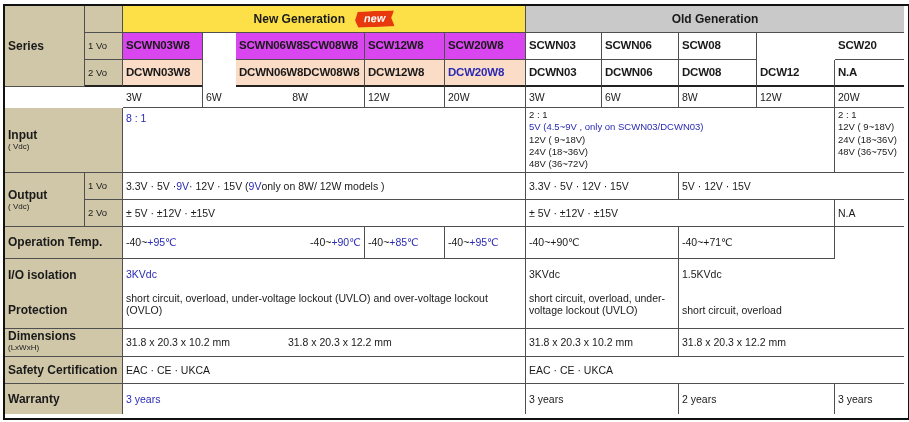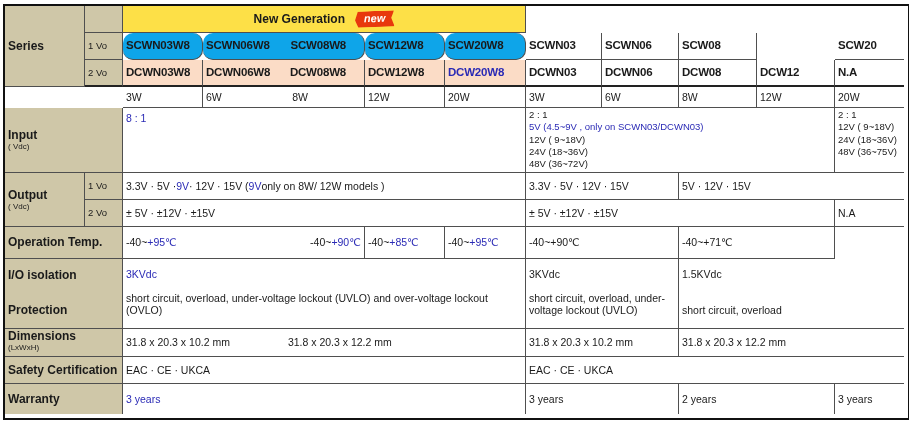"Old Generation" div.c { html: none -> <div> <span>Old Generation</span> </div> }
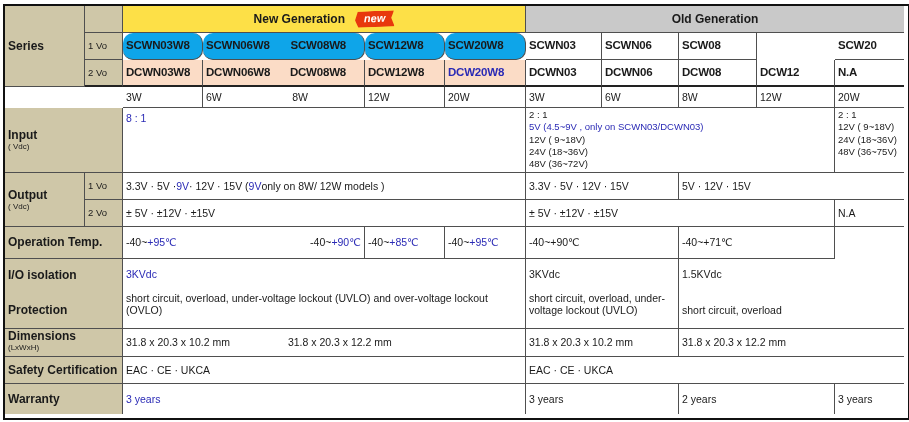"SCWN03W8" .p1 { background: #0ea5e9 -> #d946ef; border-radius: 10px -> none }
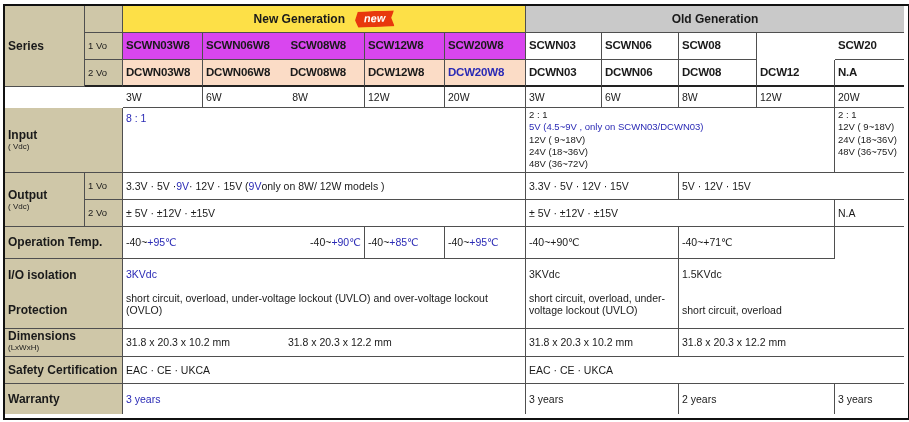"SCWN06W8" .padr18 { margin-left: none -> 33px }
